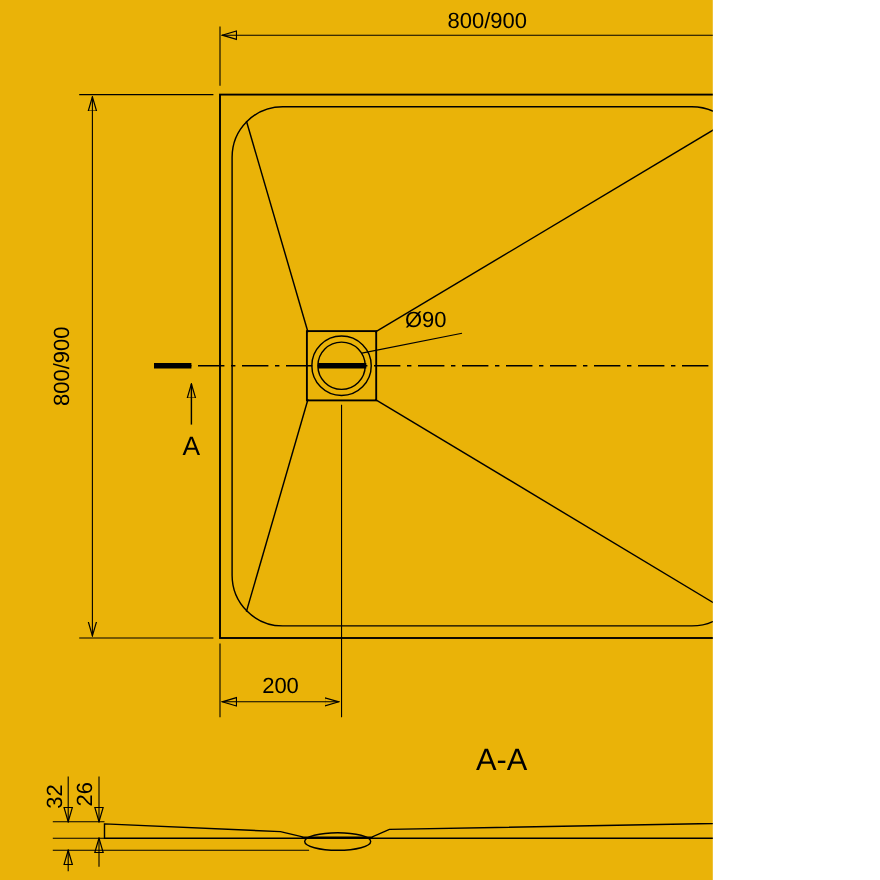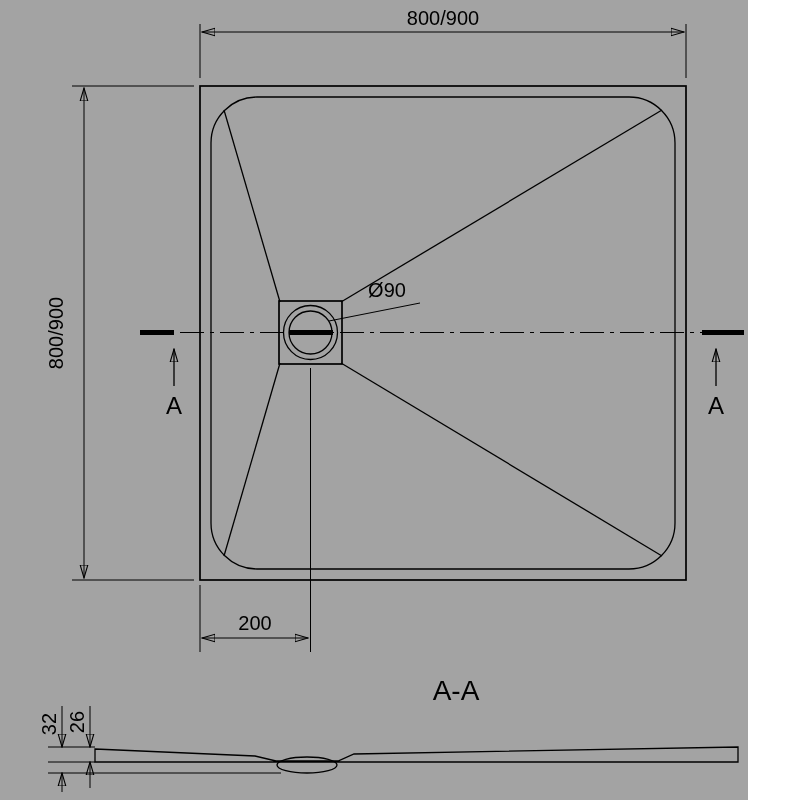"800/900" .stage { background: #a3a3a3 -> #eab308; width: 748px -> 648px }
